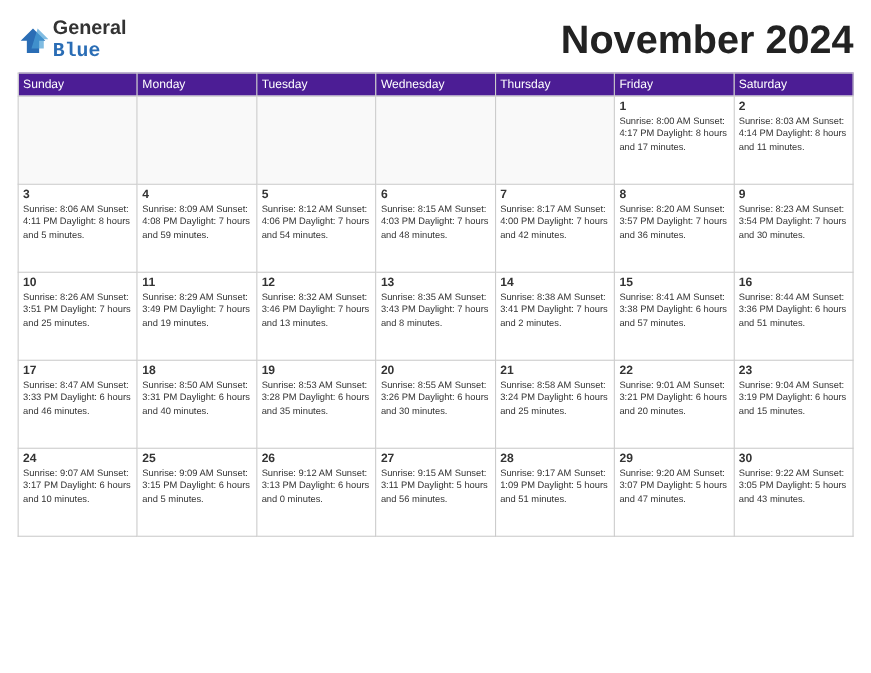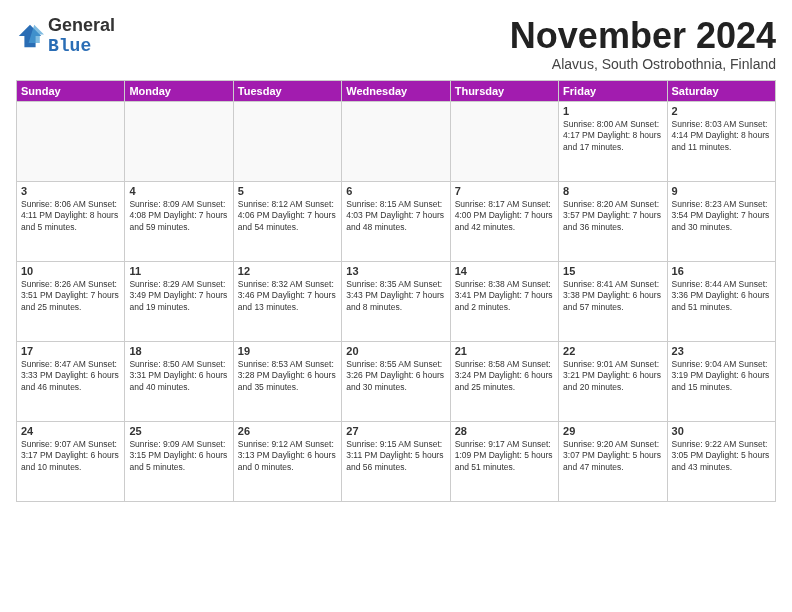"Alavus, South Ostrobothnia, Finland" div.subtitle { html: <div>Alavus, South Ostrobothnia, Finland</div> -> none }
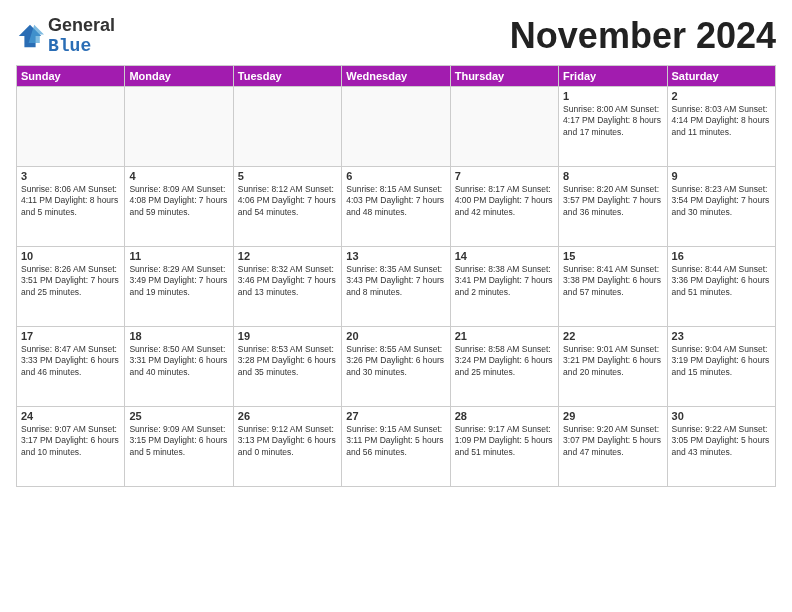"Sunday" .calendar th { background-color: #a21caf -> #4c1d95; font-weight: bold -> normal }
